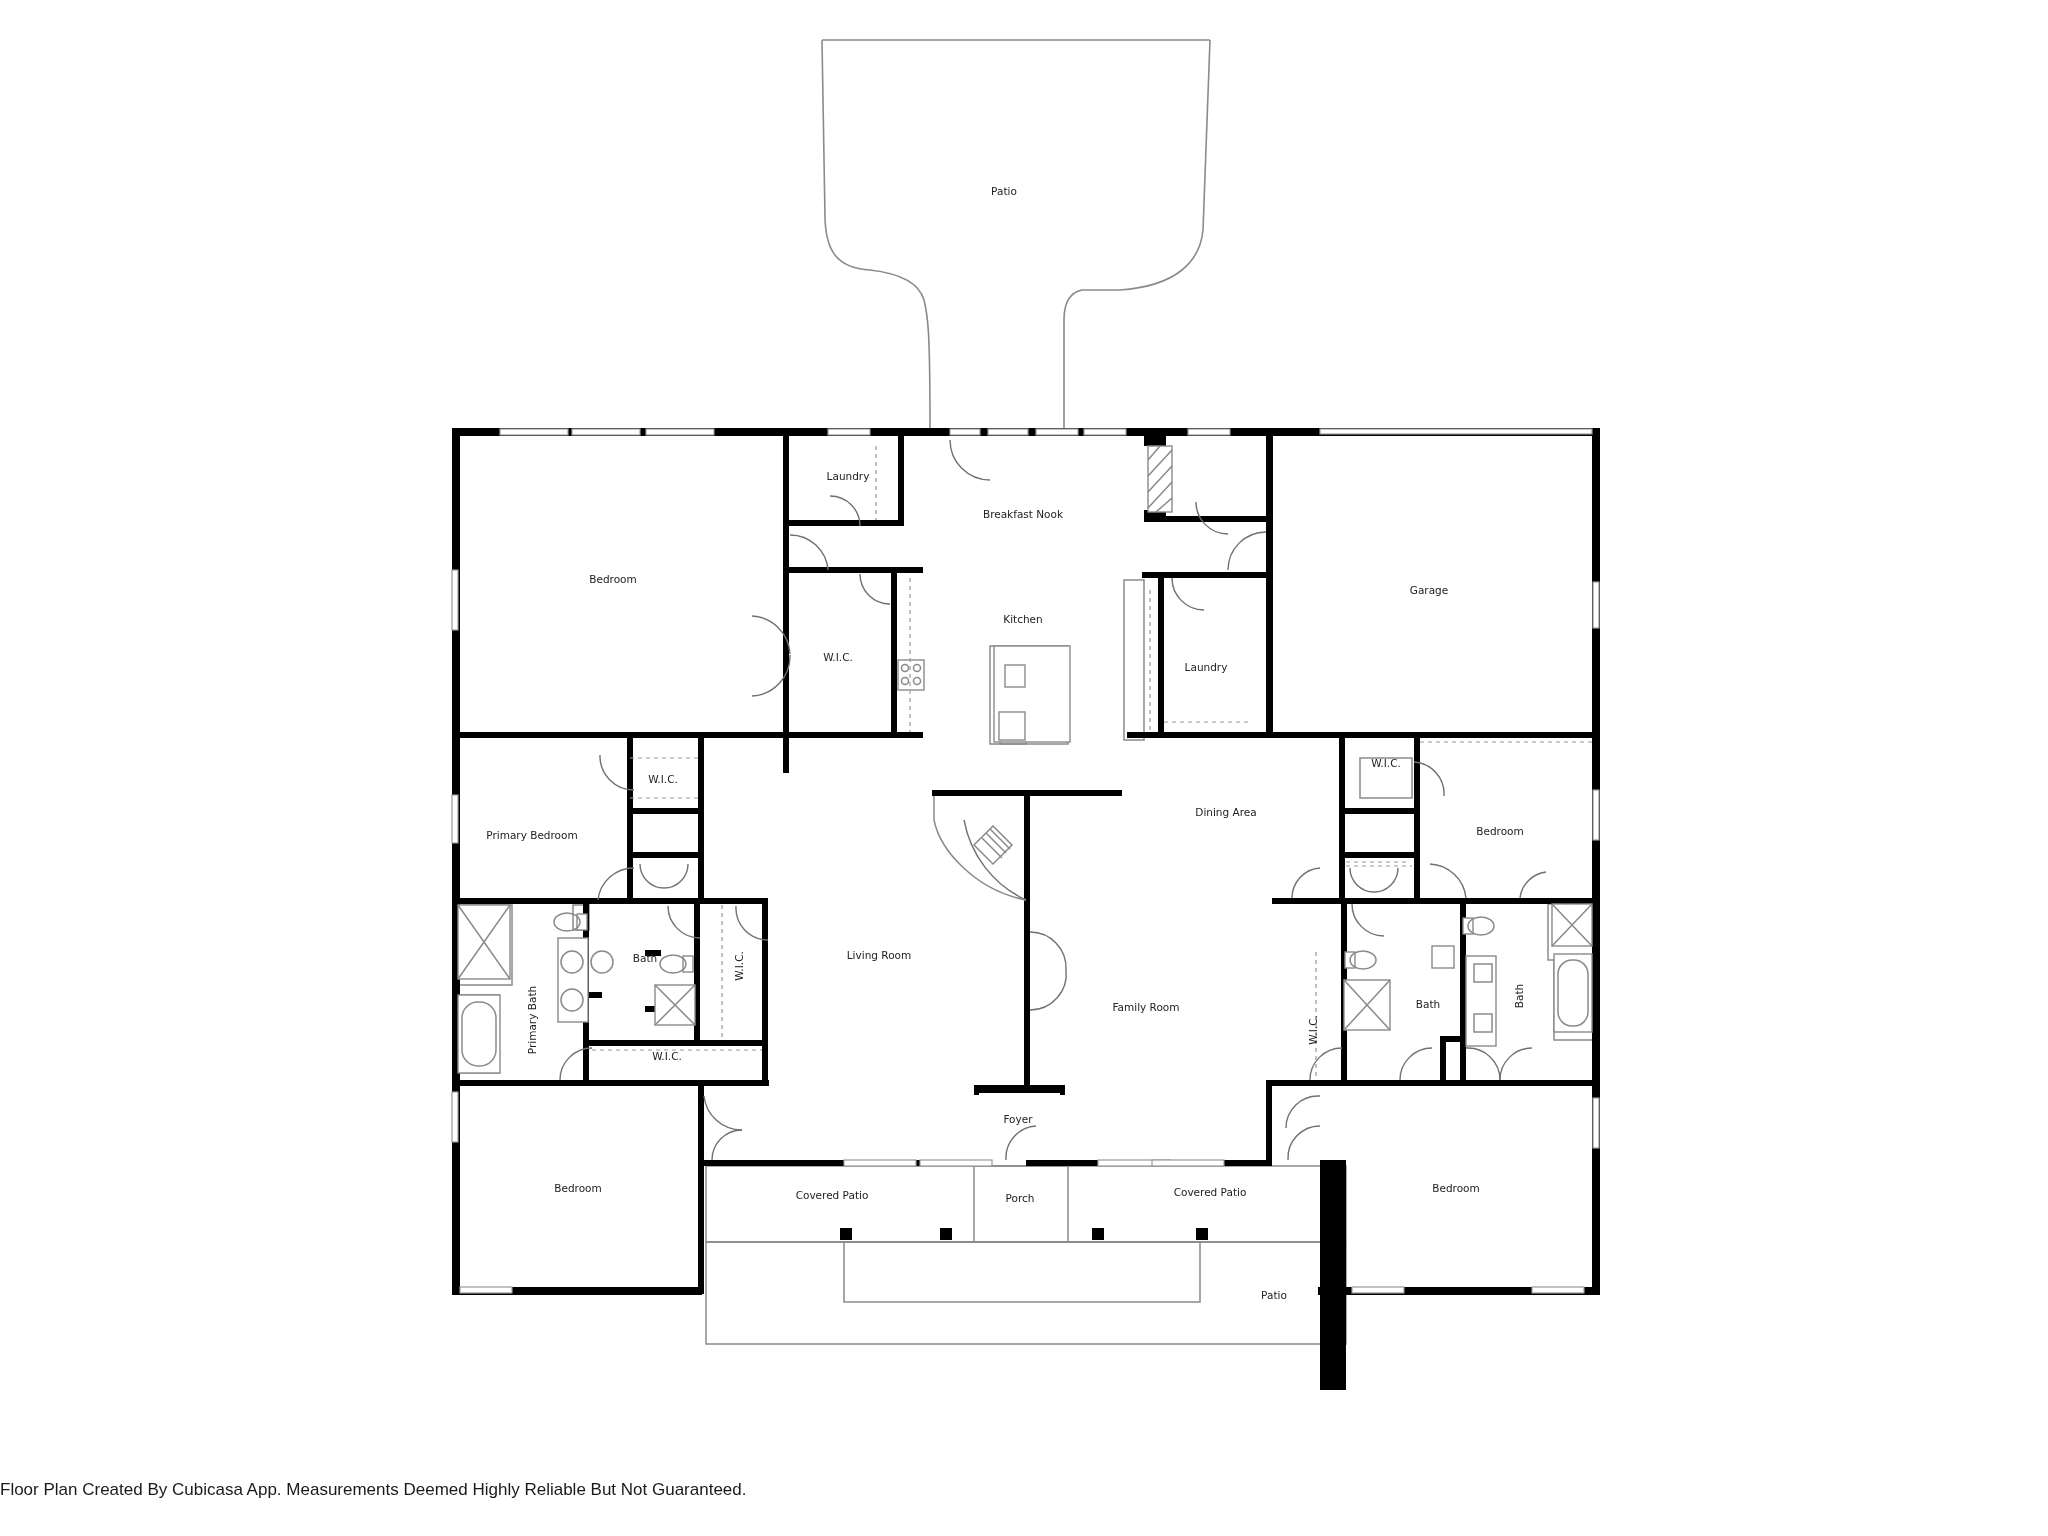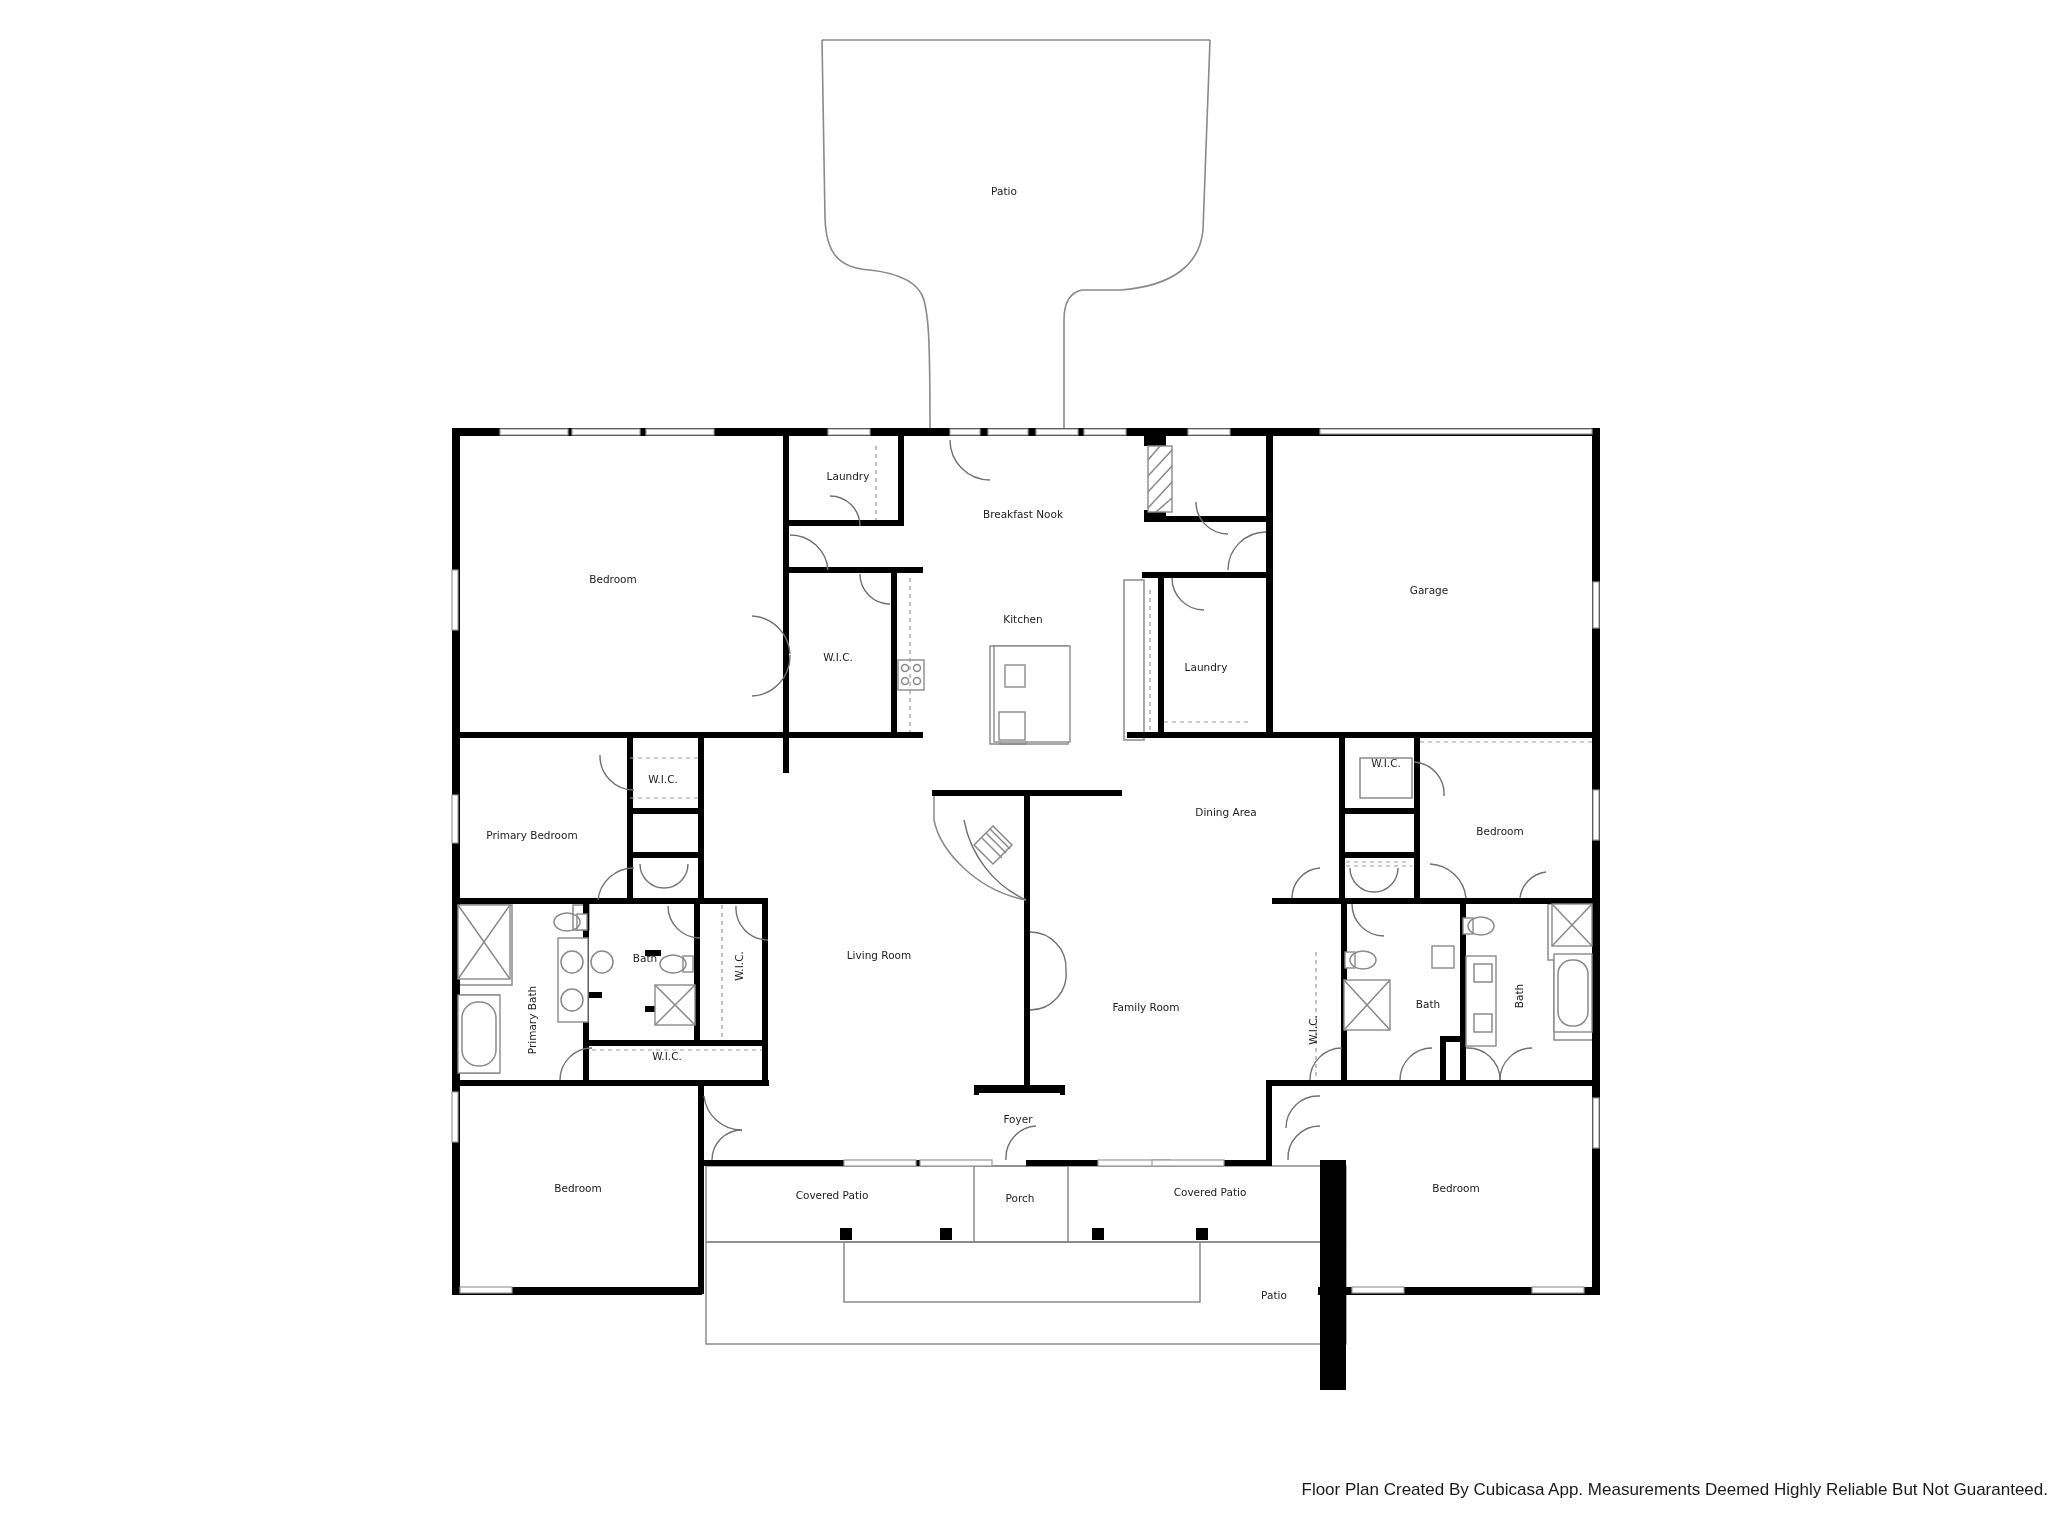"Floor Plan Created By Cubicasa" .footer { text-align: right -> left }
